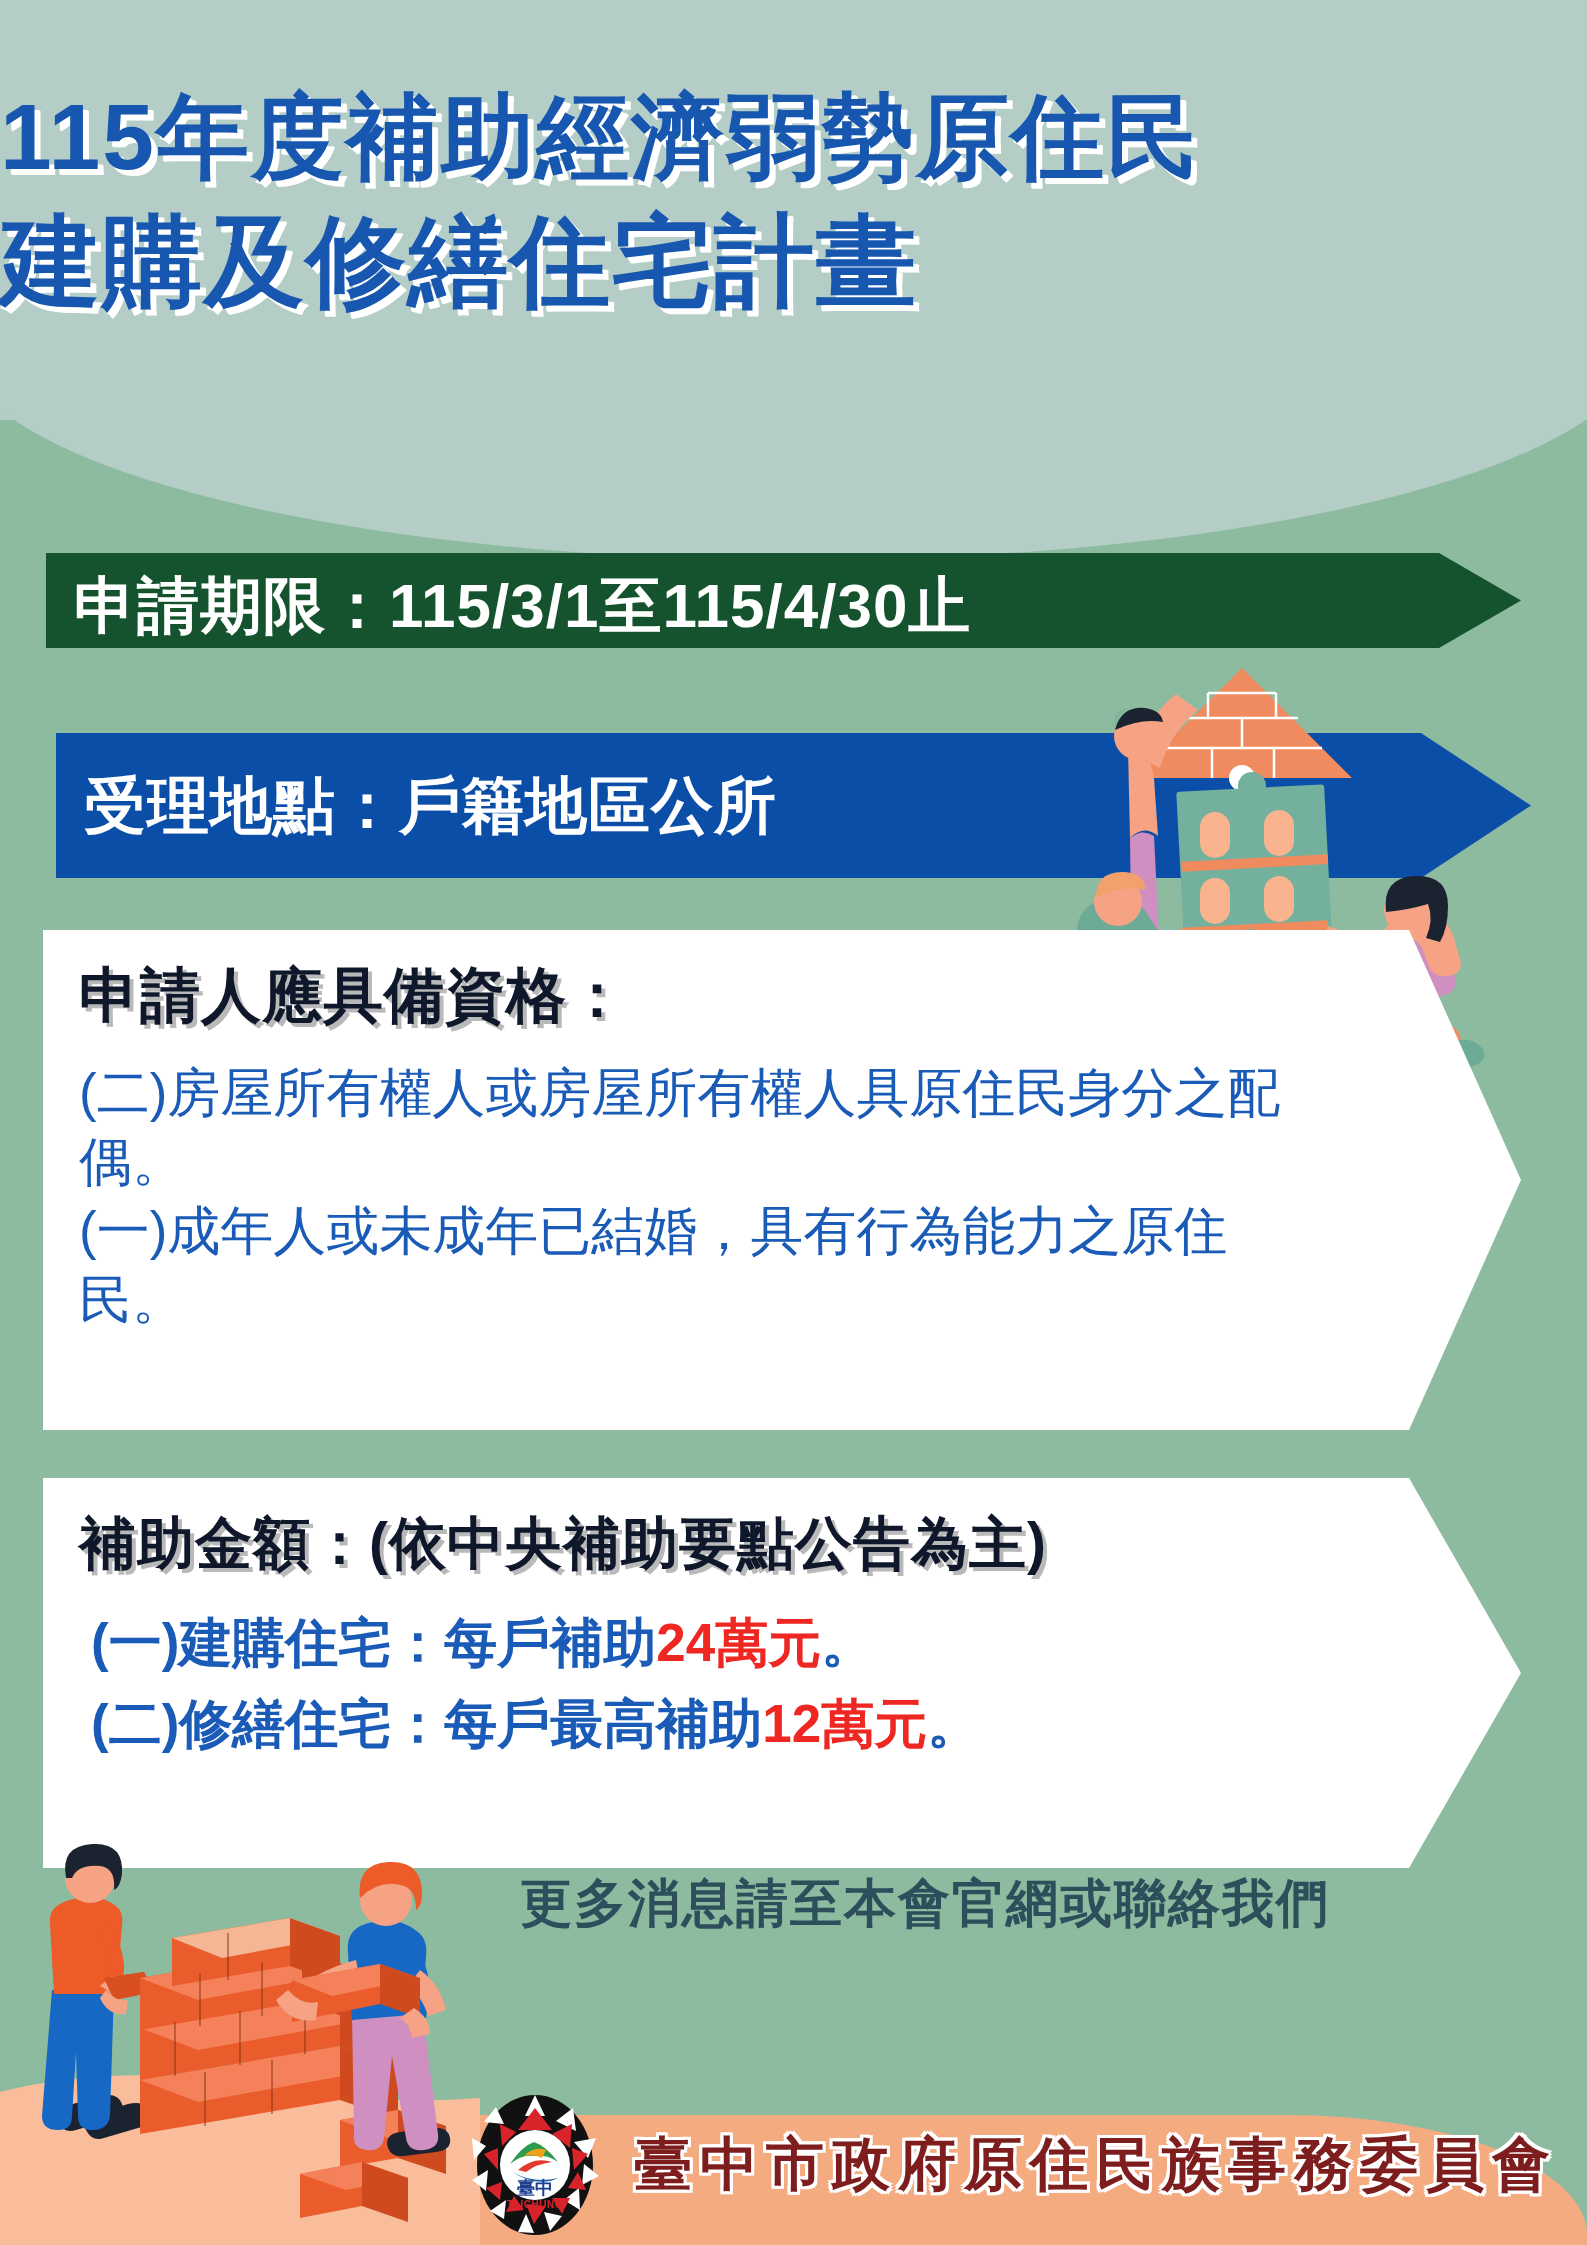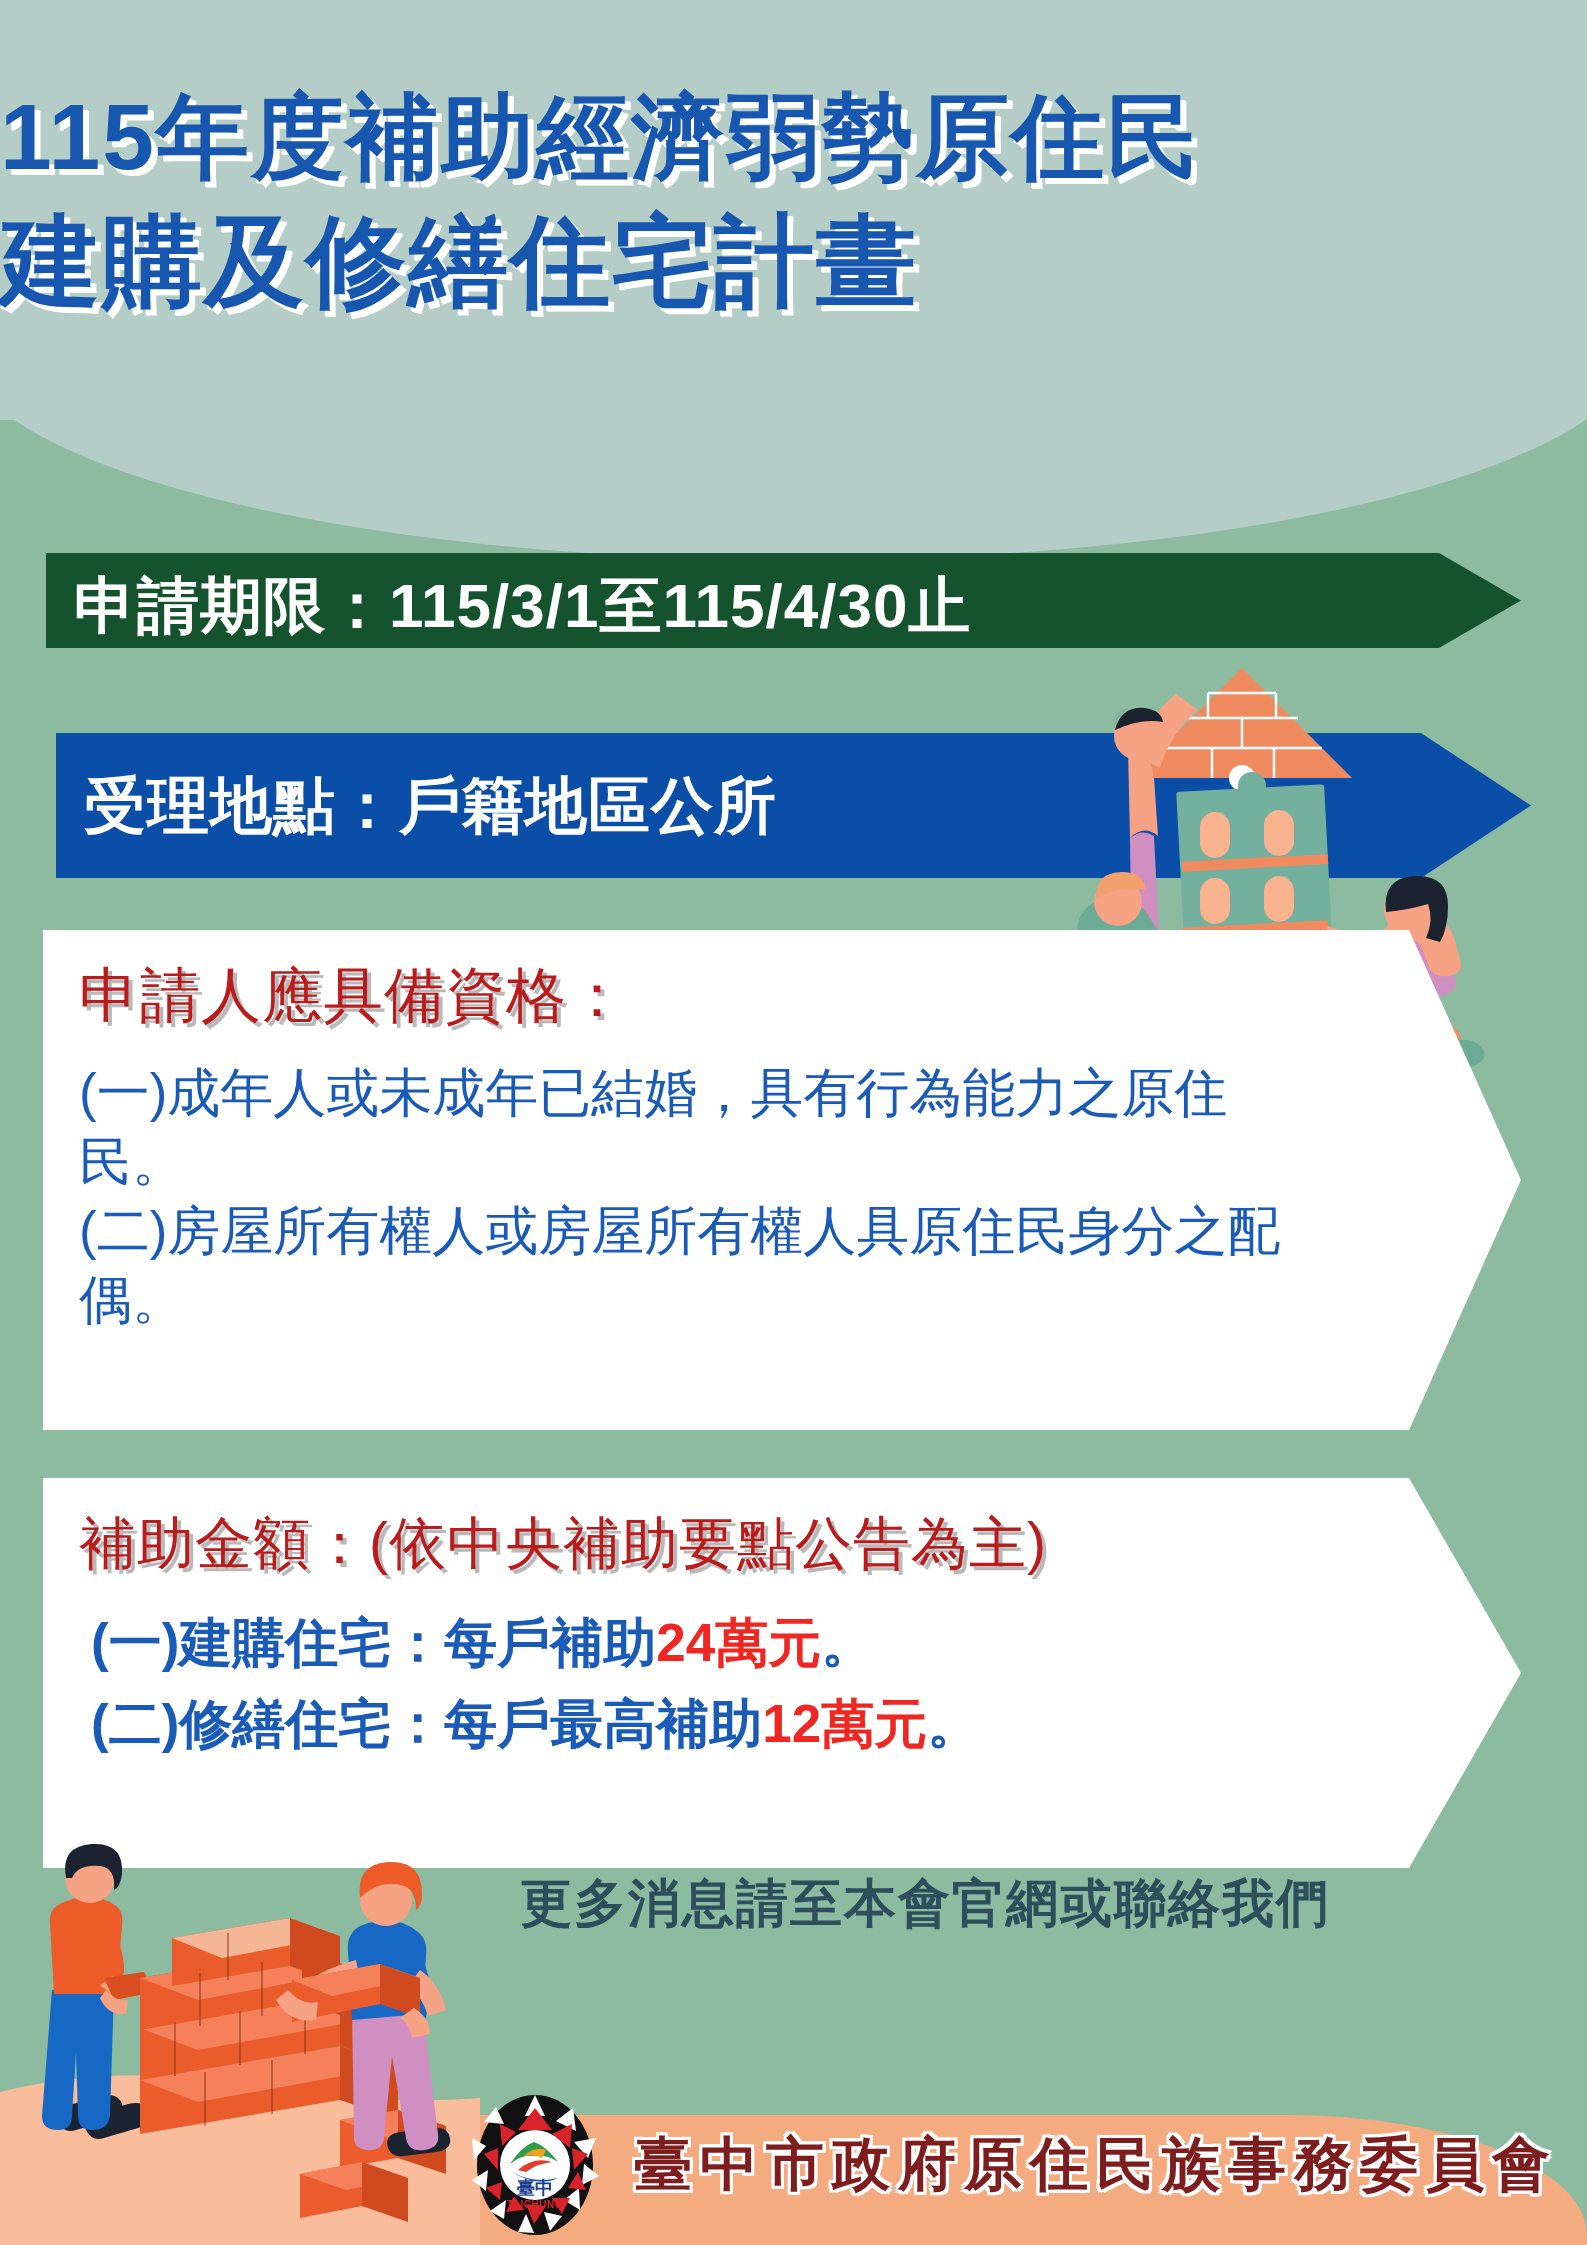"申請人應具備資格：" .head-orange { color: #b91c1c -> #0f172a; font-weight: normal -> bold }
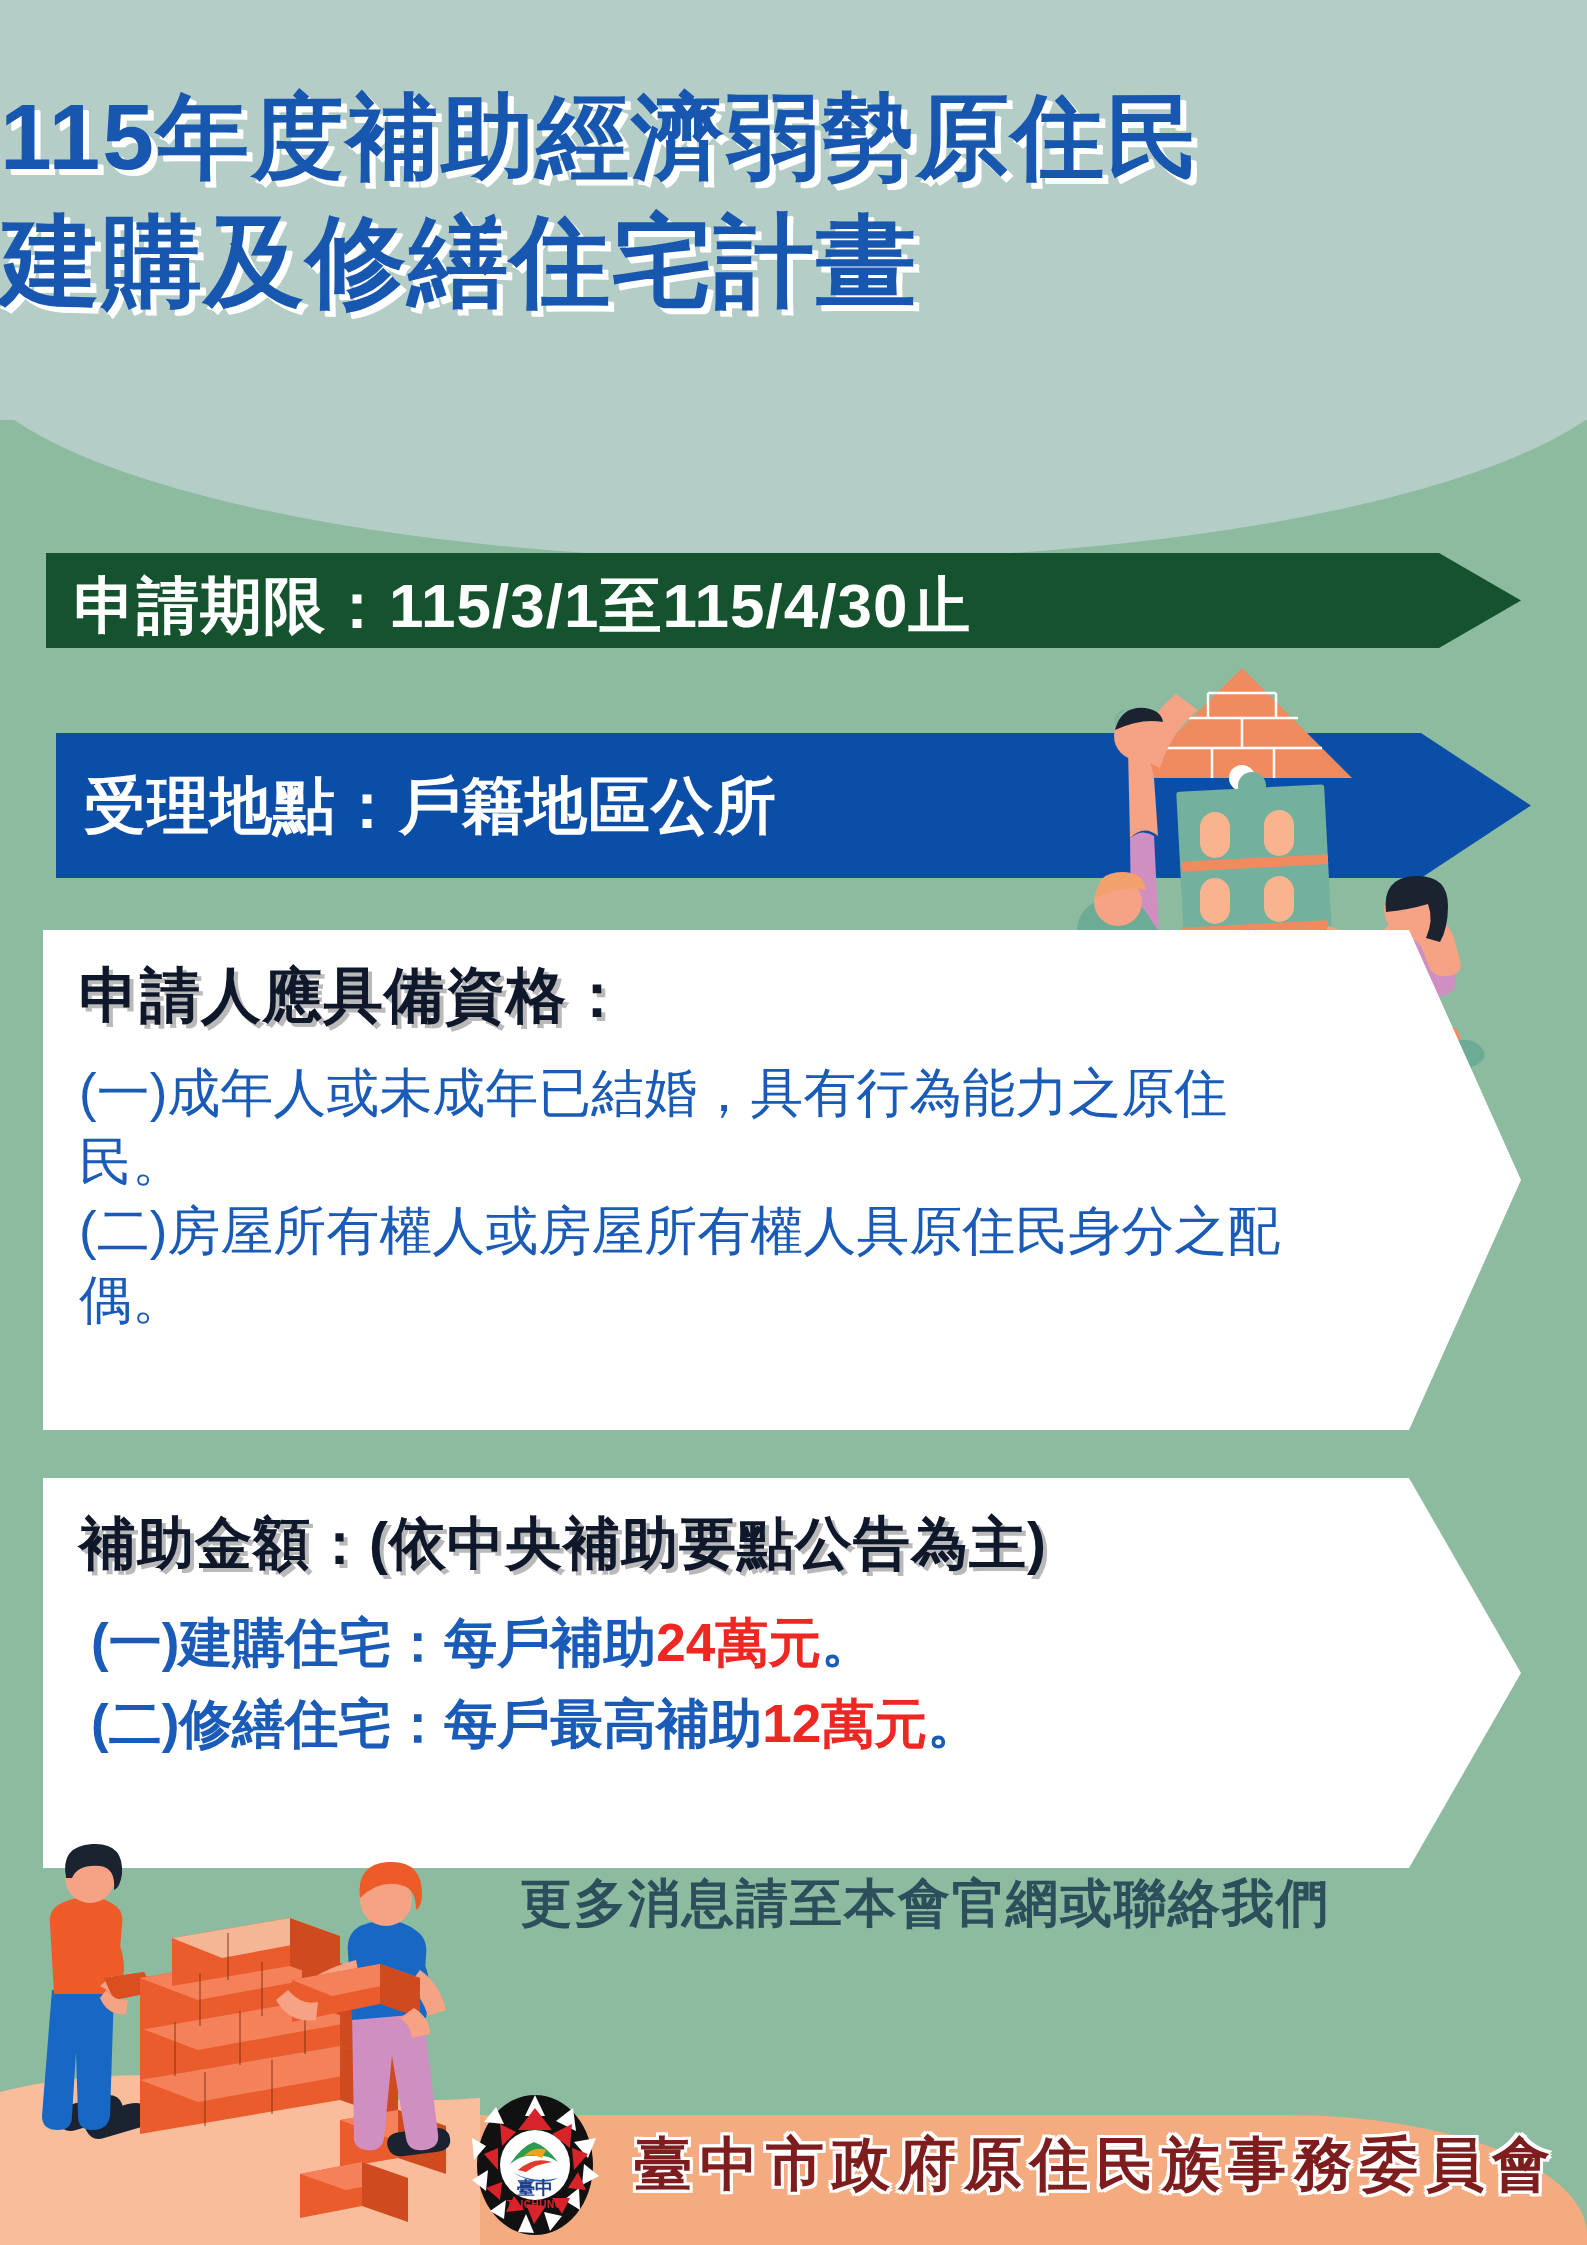"(一)成年人或未成年已結婚，具有行為能力之原住民。" p.body-blue { order: before "(二)房屋所有權人或房屋所有權人具原住民身分之配偶。" -> after "(二)房屋所有權人或房屋所有權人具原住民身分之配偶。" }
